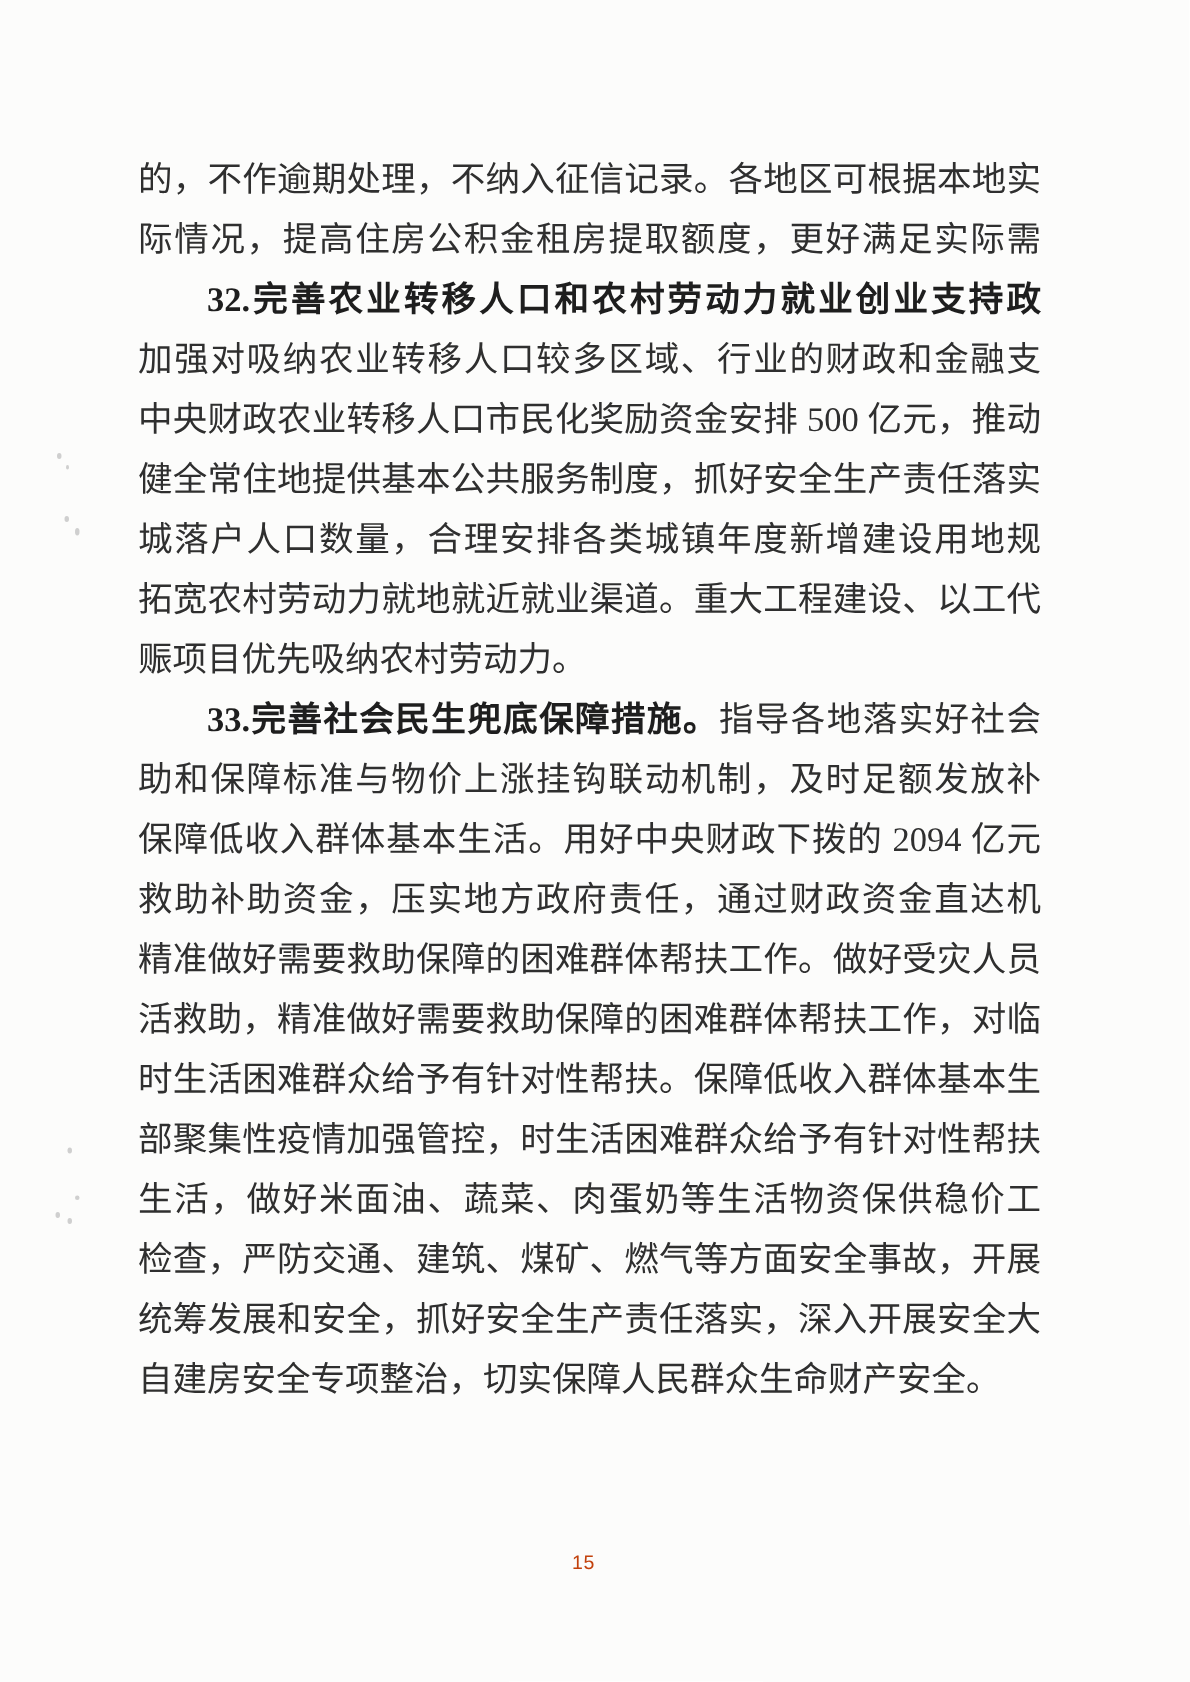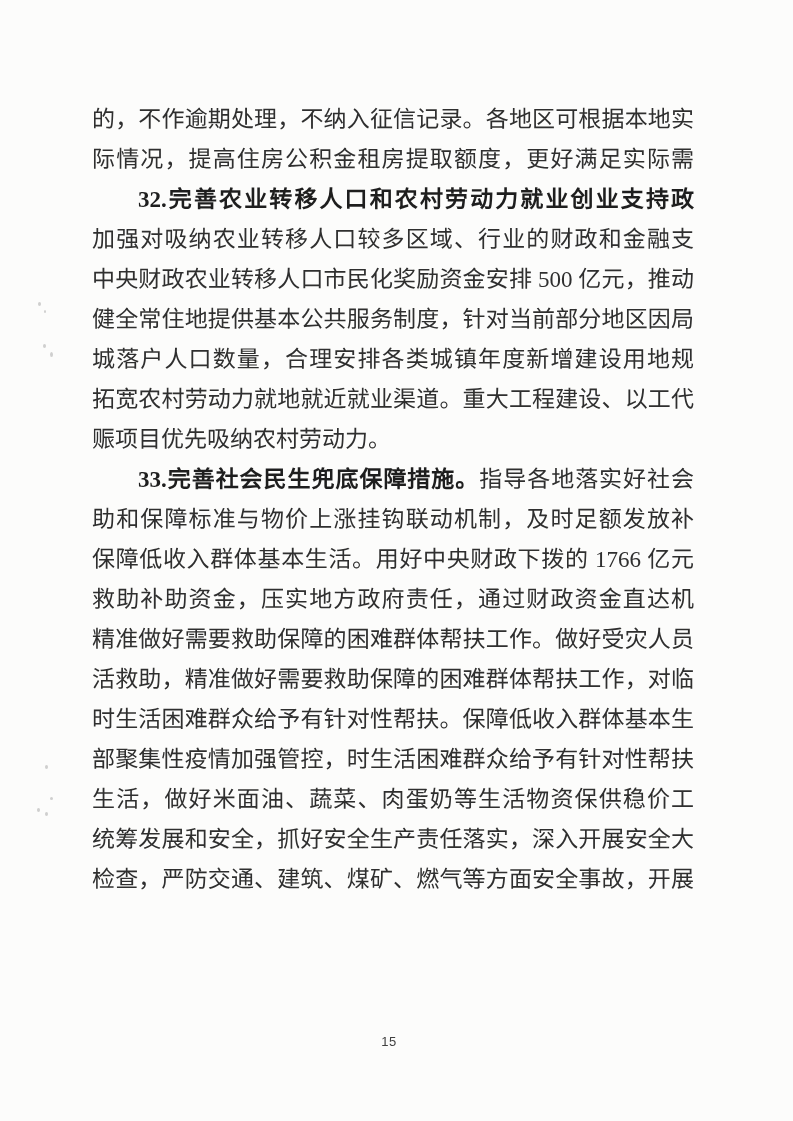"健全常住地提供基本公共服务制度，针对当前部分地区因局" div.line { text: 针对当前部分地区因局 -> 抓好安全生产责任落实 }
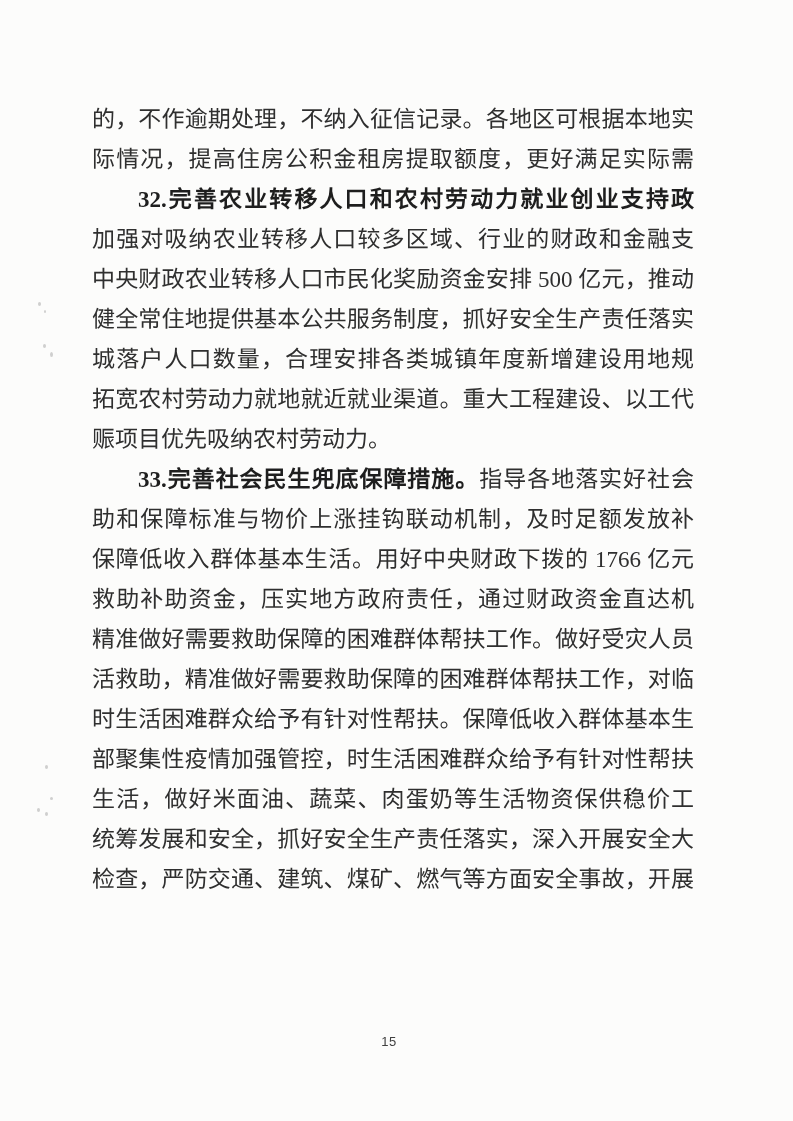"保障低收入群体基本生活。用好中央财政下拨的 1766 亿元" div.line { text: 1766 -> 2094 }
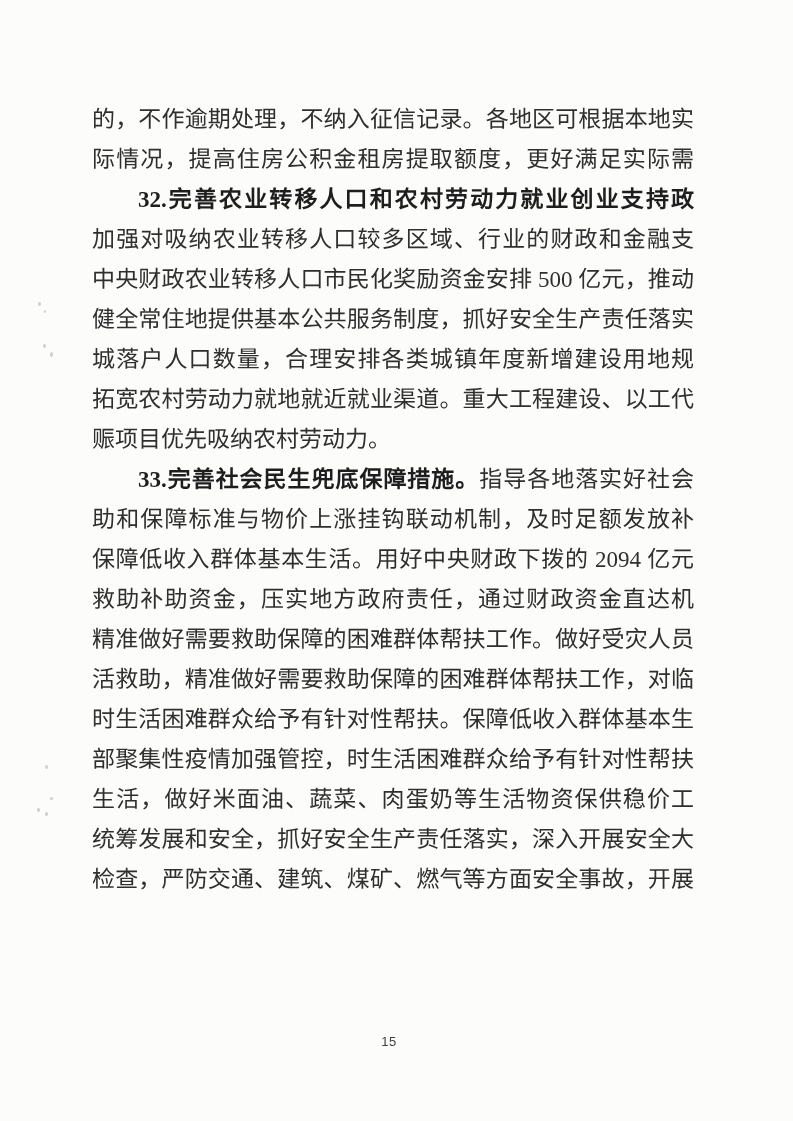"统筹发展和安全，抓好安全生产责任落实，深入开展安全大" div.line { order: before "检查，严防交通、建筑、煤矿、燃气等方面安全事故，开展" -> after "检查，严防交通、建筑、煤矿、燃气等方面安全事故，开展" }
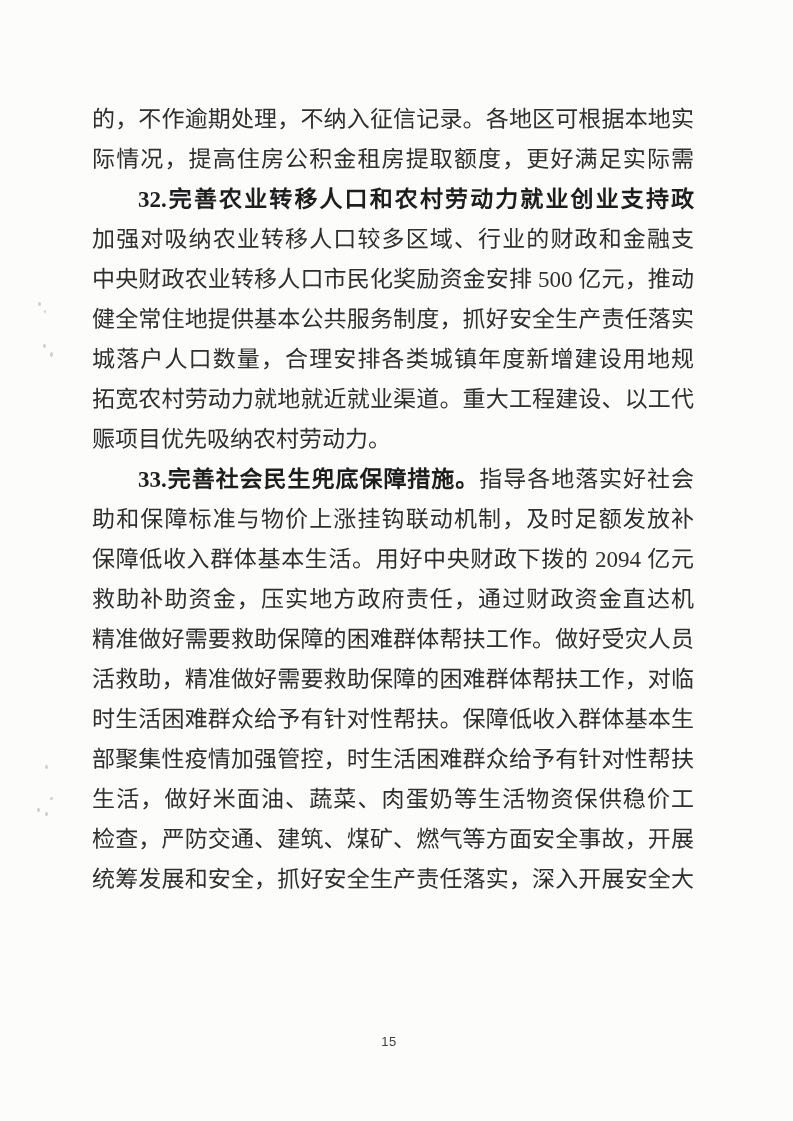"自建房安全专项整治，切实保障人民群众生命财产安全。" div.line { html: none -> <div>自建房安全专项整治，切实保障人民群众生命财产安全。</div> }
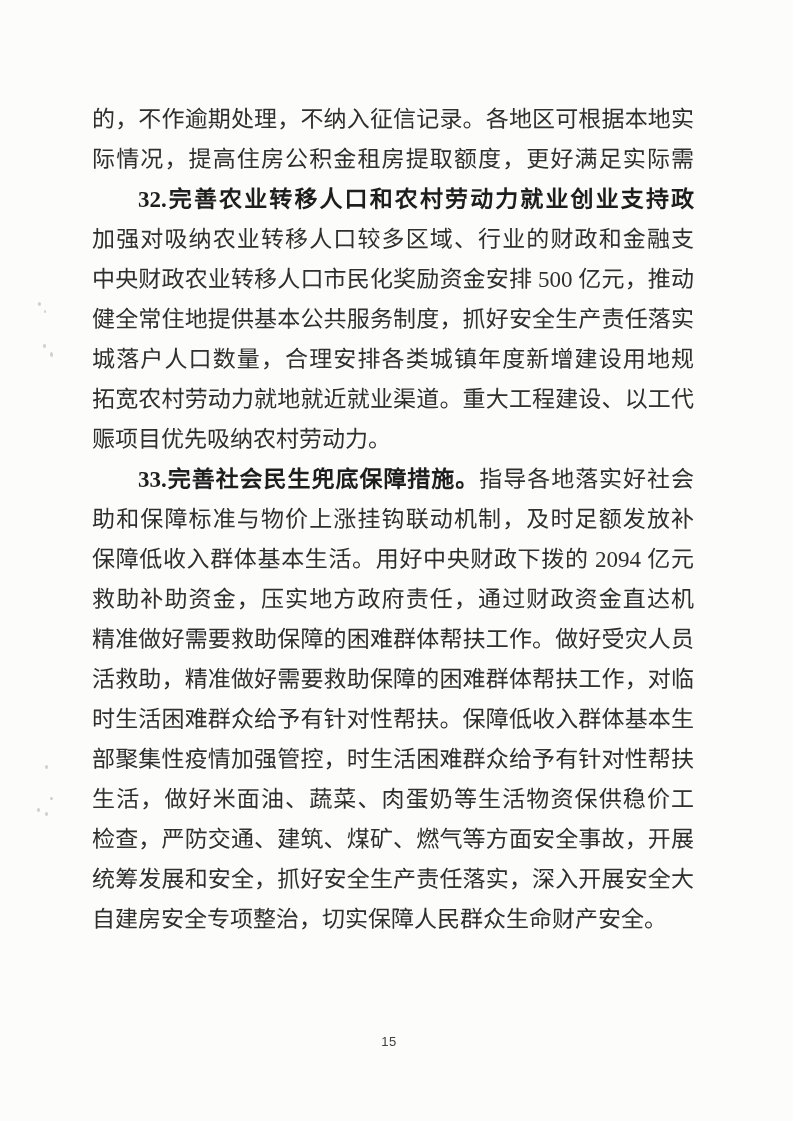"15" .page-number { color: #404040 -> #c2410c }
